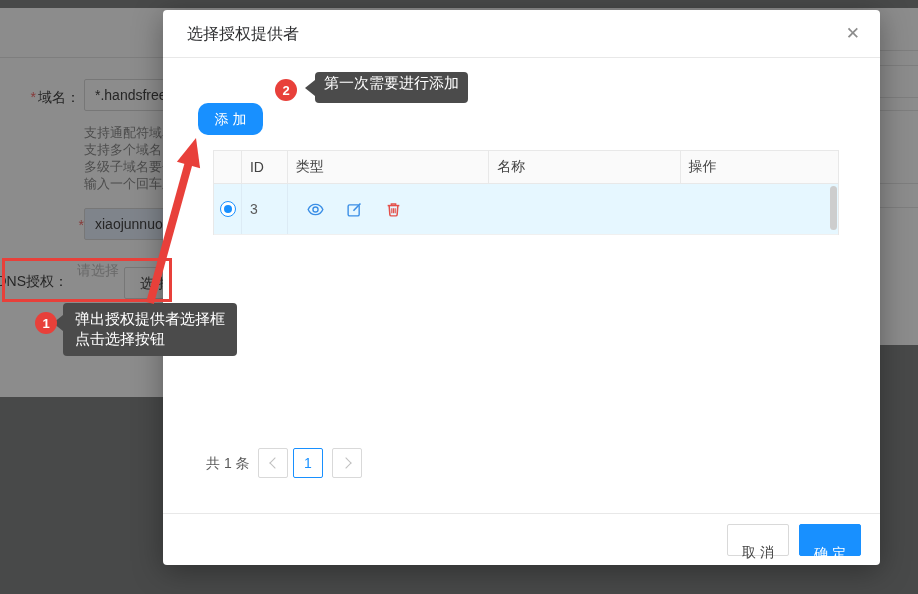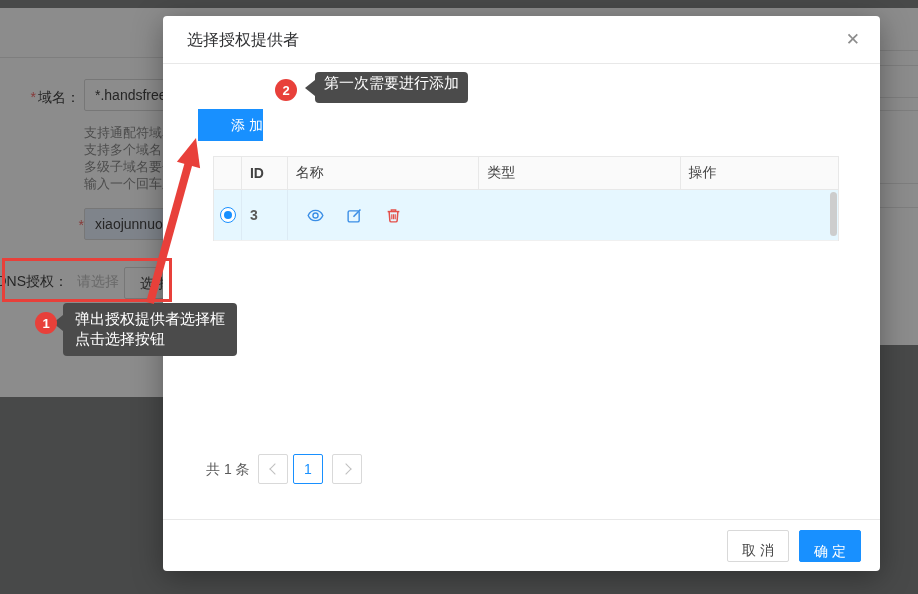"选择授权提供者" .modal { top: 16px -> 10px }
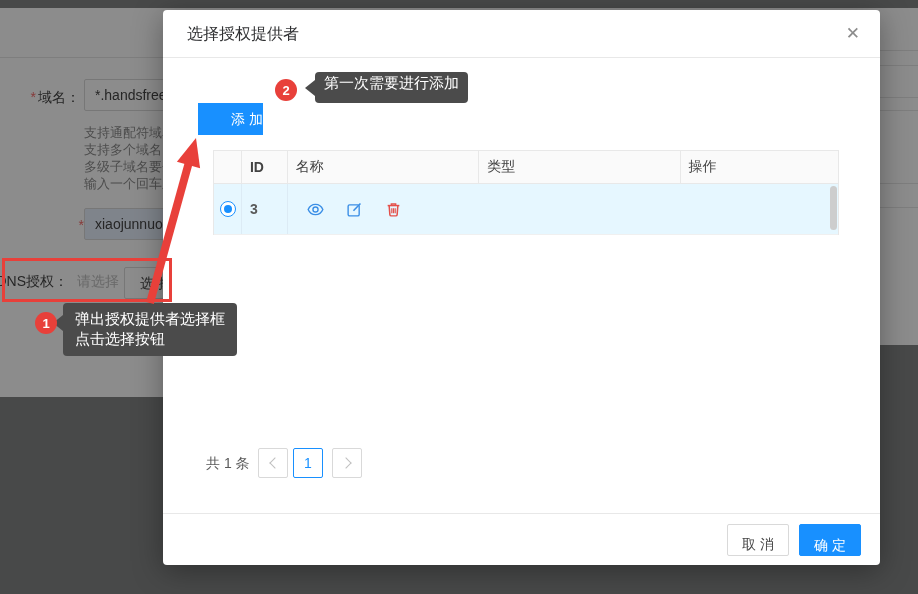"添 加" .add-btn { border-radius: 0 -> 10px; text-align: right -> center }
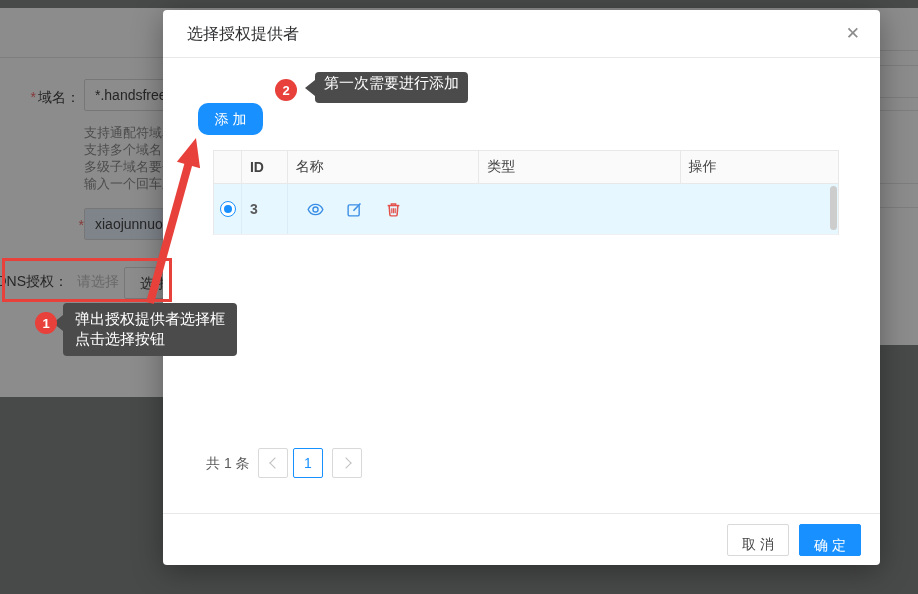"ID" .c1 { font-weight: bold -> none }
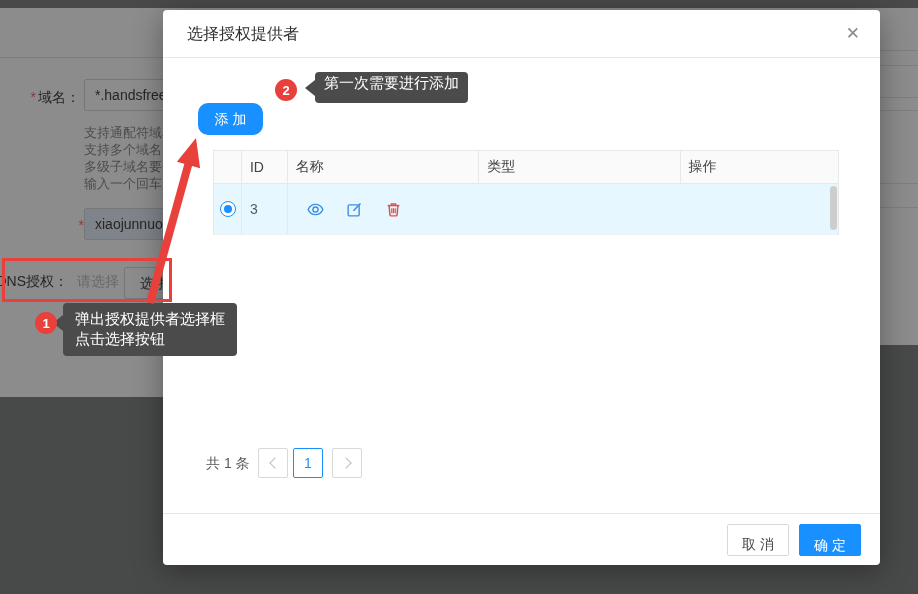"名称" div.cell { order: before "类型" -> after "类型" }
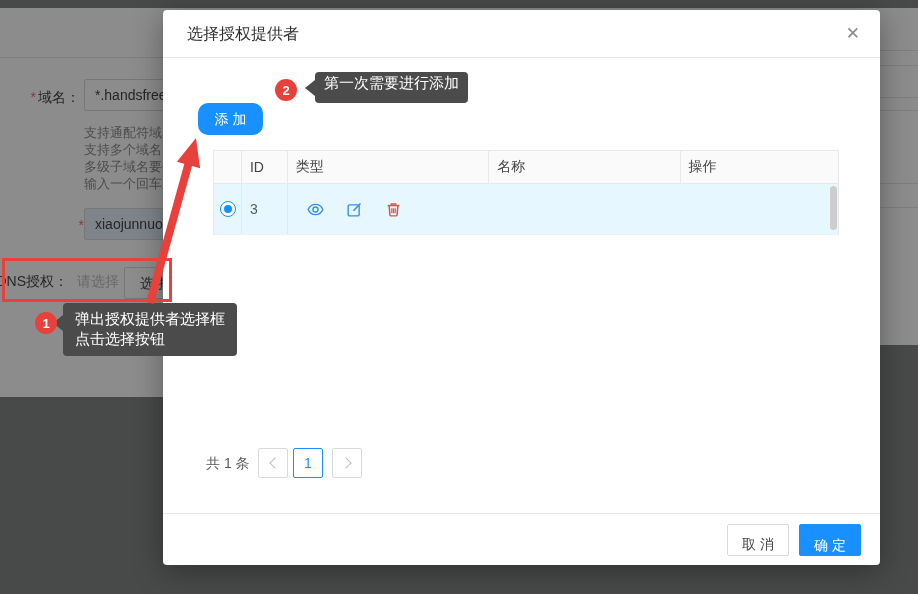"请选择" div.placeholder-text { top: 265px -> 254px }
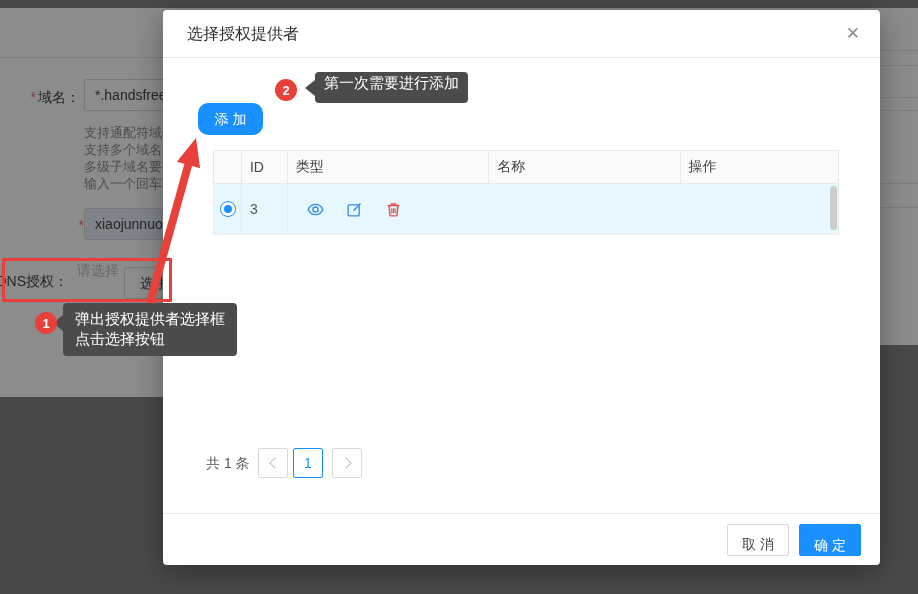"取 消" .btn { padding: 4px 10px -> 12px 10px }
